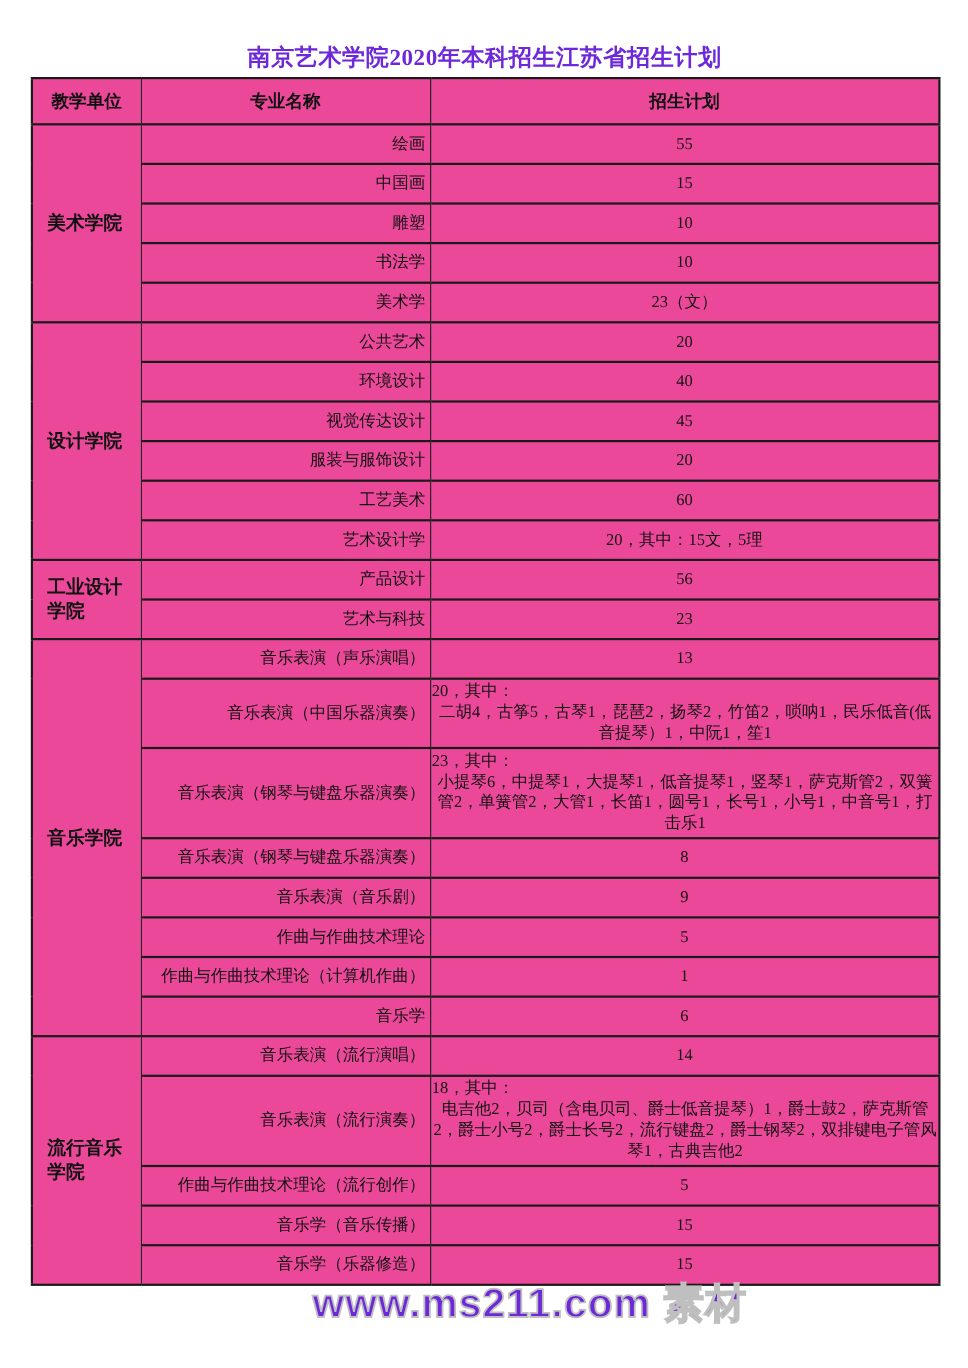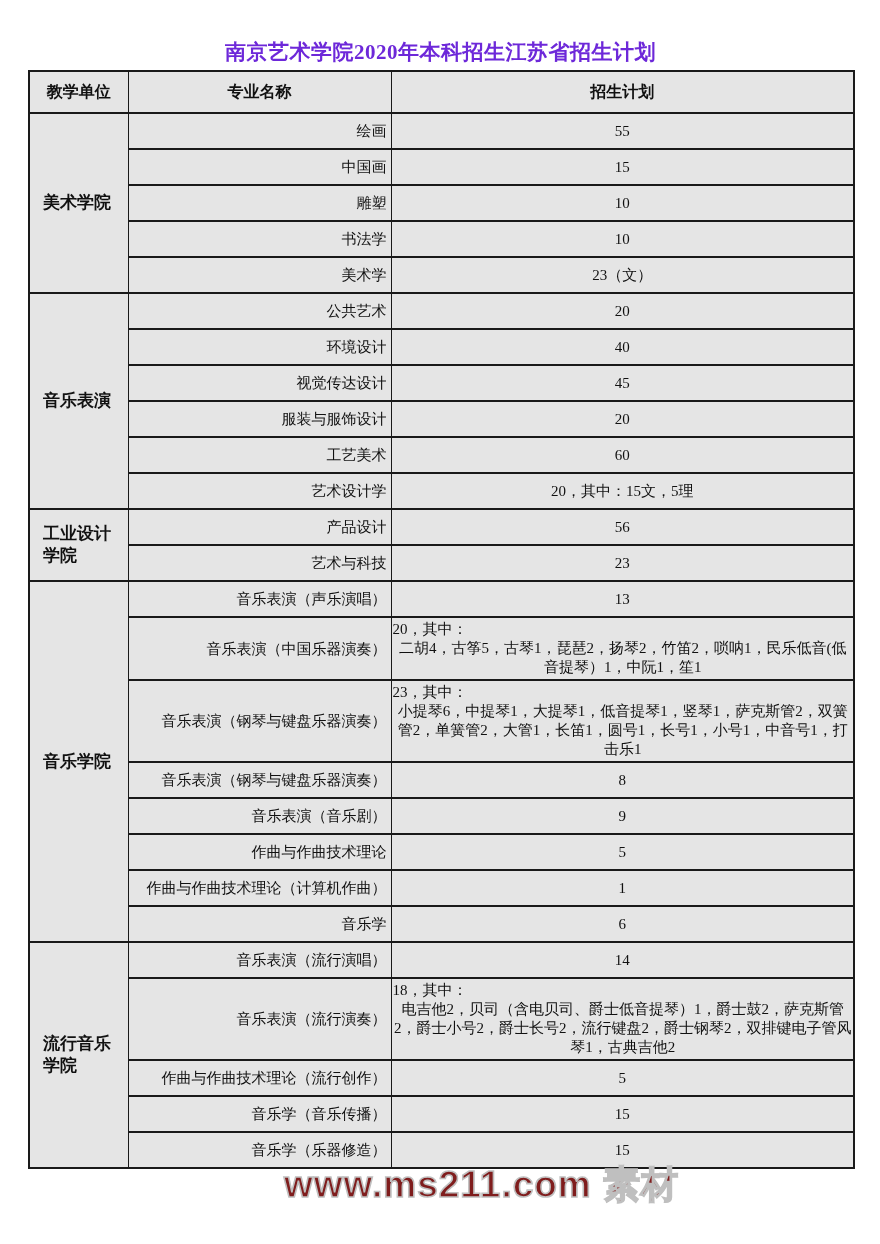"教学单位" table.admission th, table.admission td { background: #e5e5e5 -> #ec4899 }
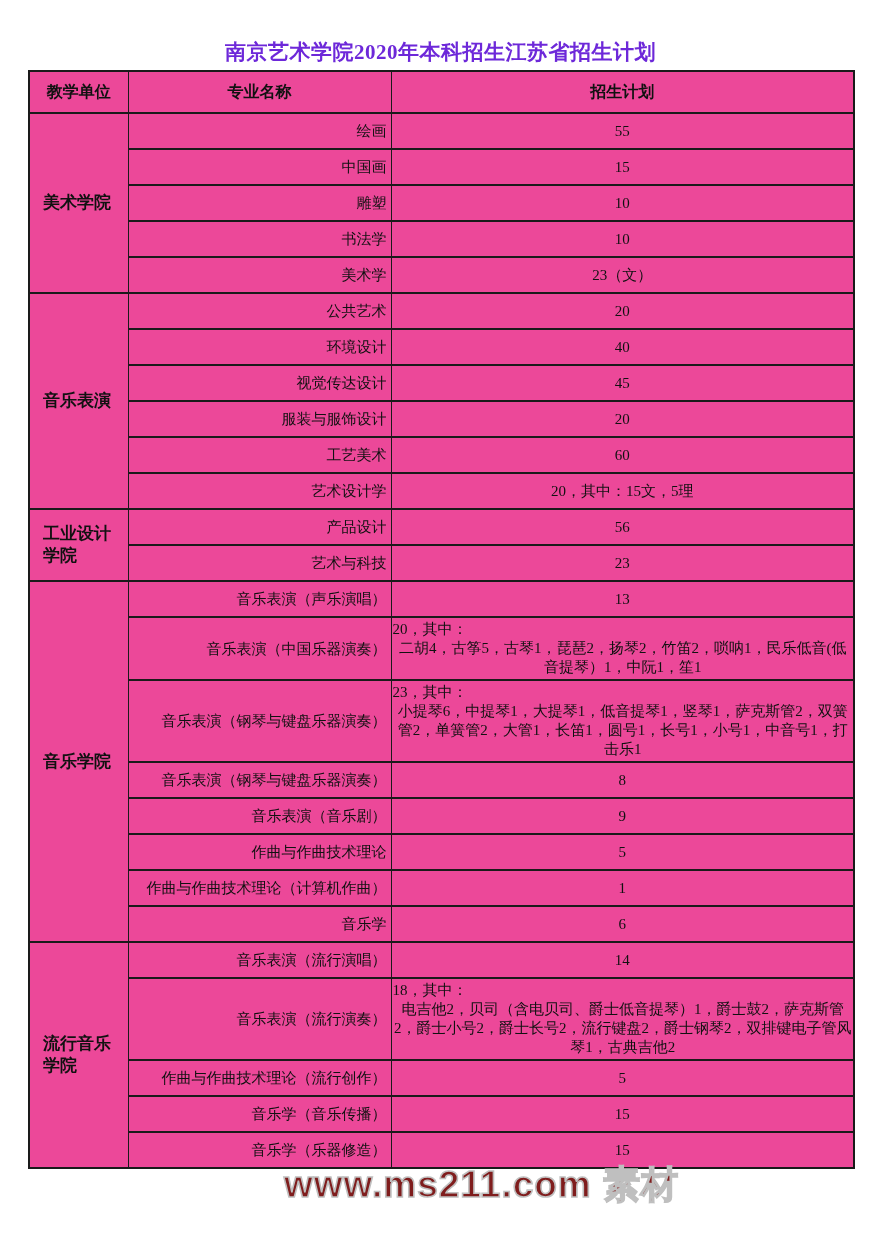"音乐表演" td.unit { text: 音乐表演 -> 设计学院 }
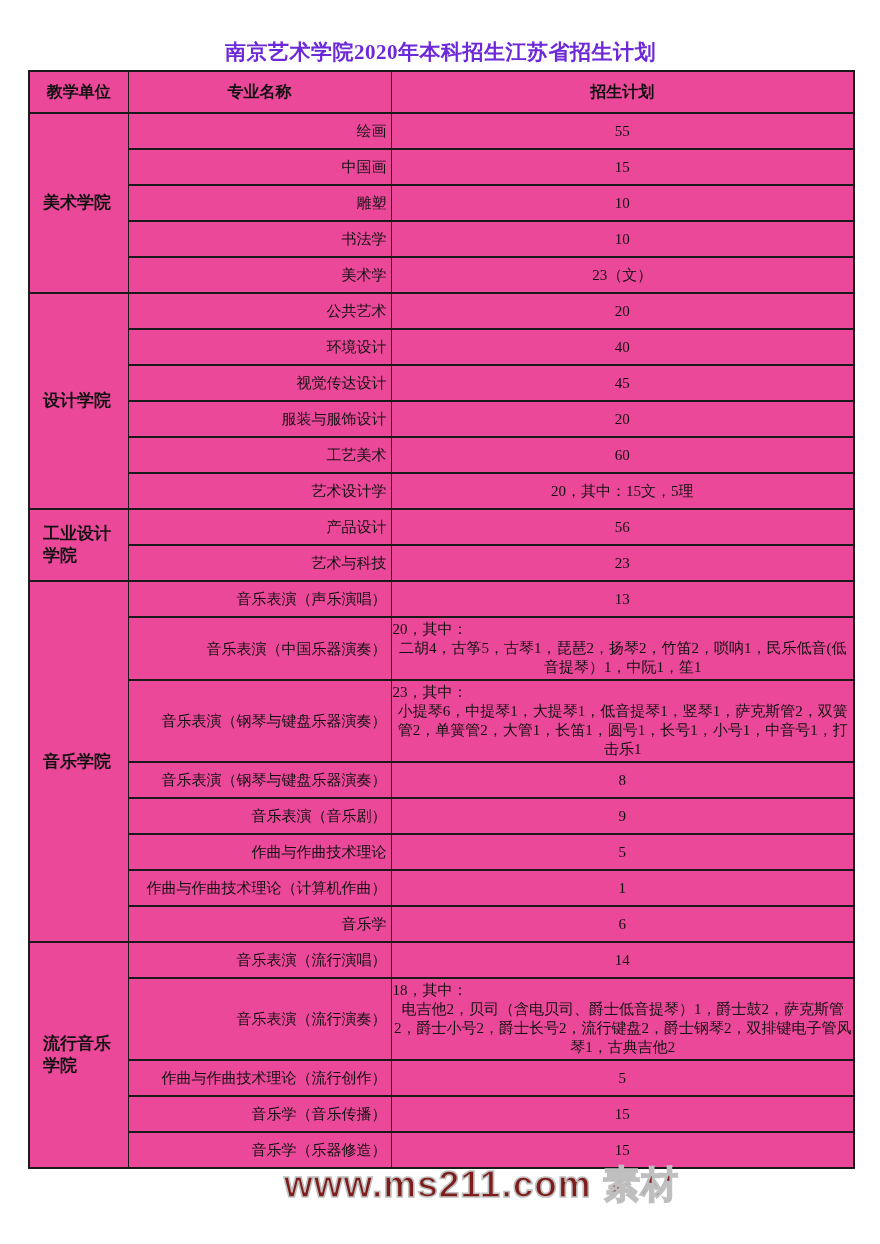"www.ms211.com 素材" .watermark { color: #7f1d1d -> #6d28d9 }
